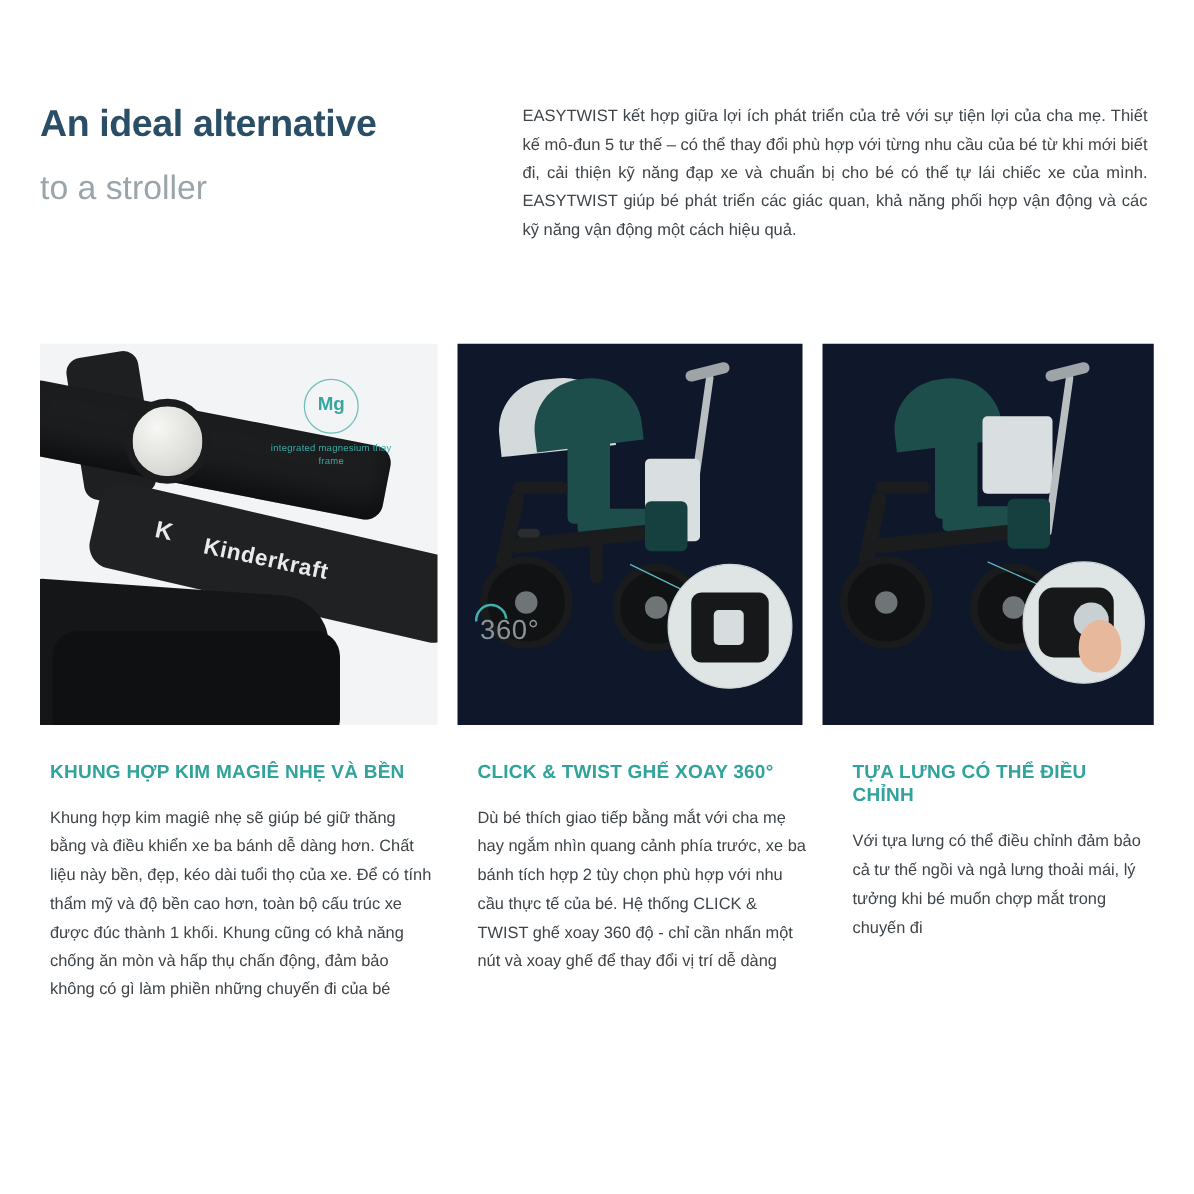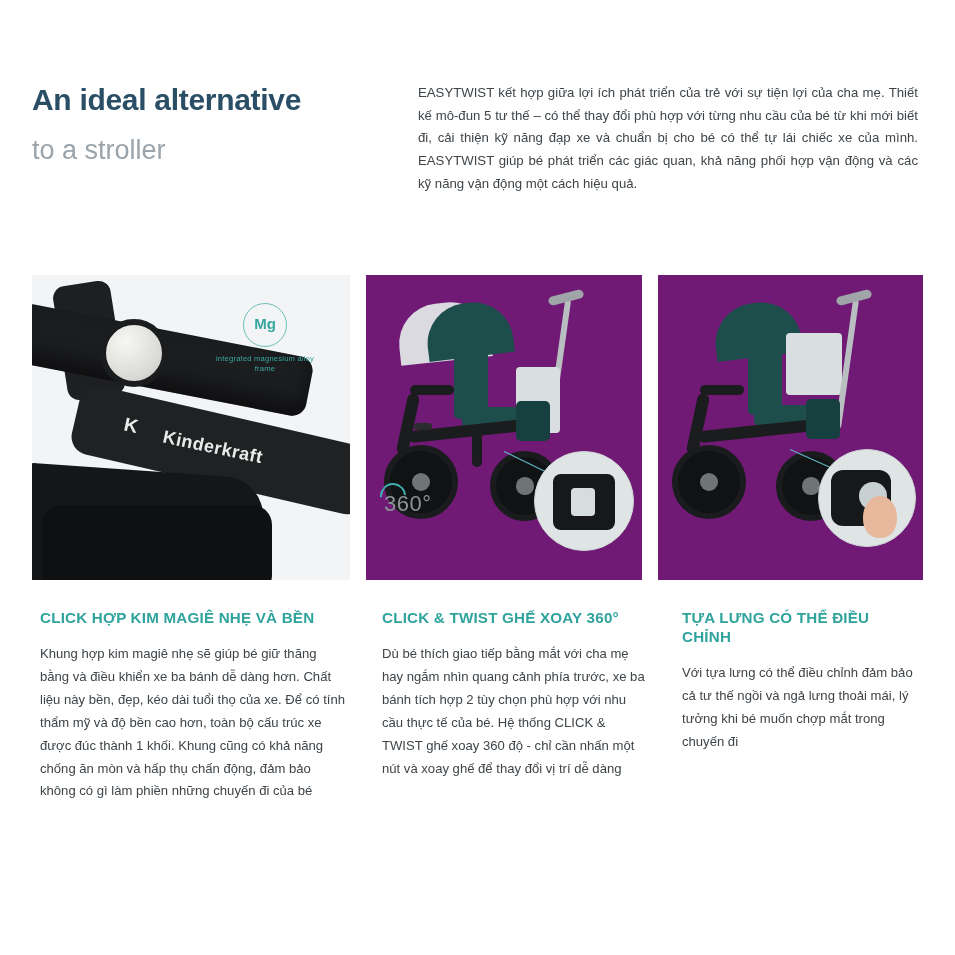"integrated magnesium alloy frame" div.cap { text: alloy -> thay }
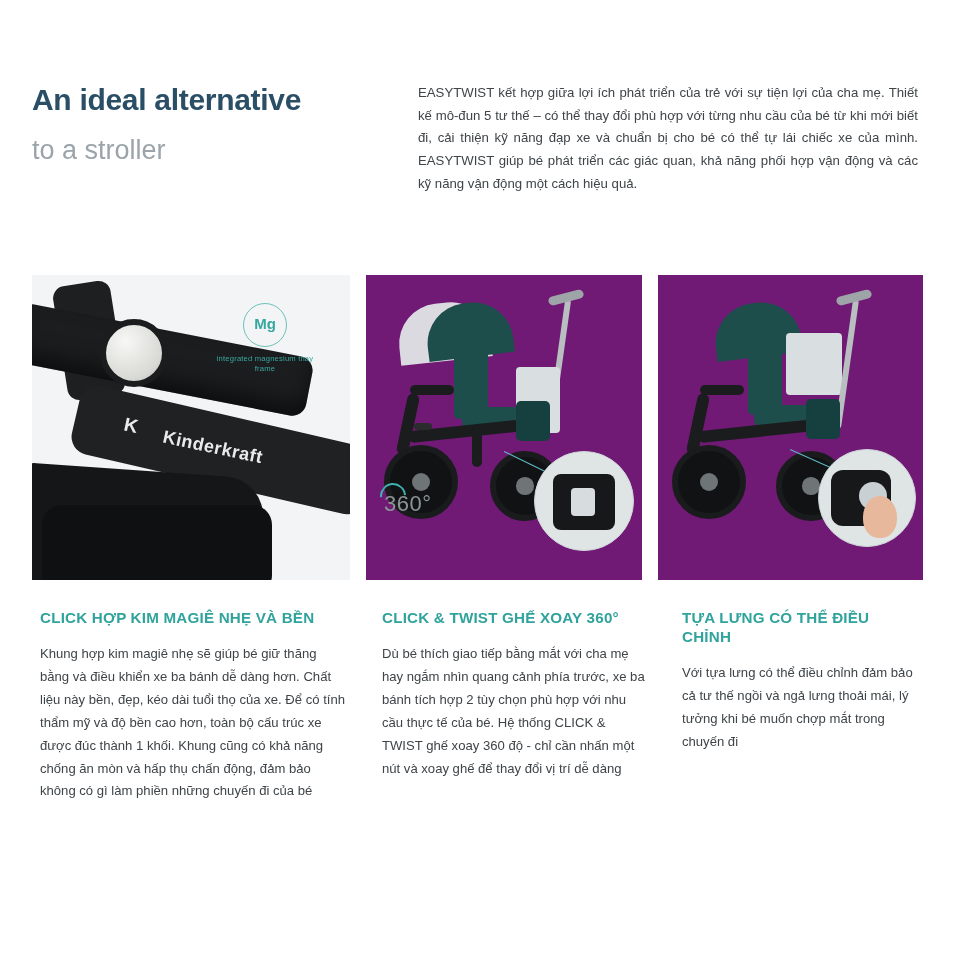"360°" .shot.two, .shot.three { background: #701a75 -> #0f172a }
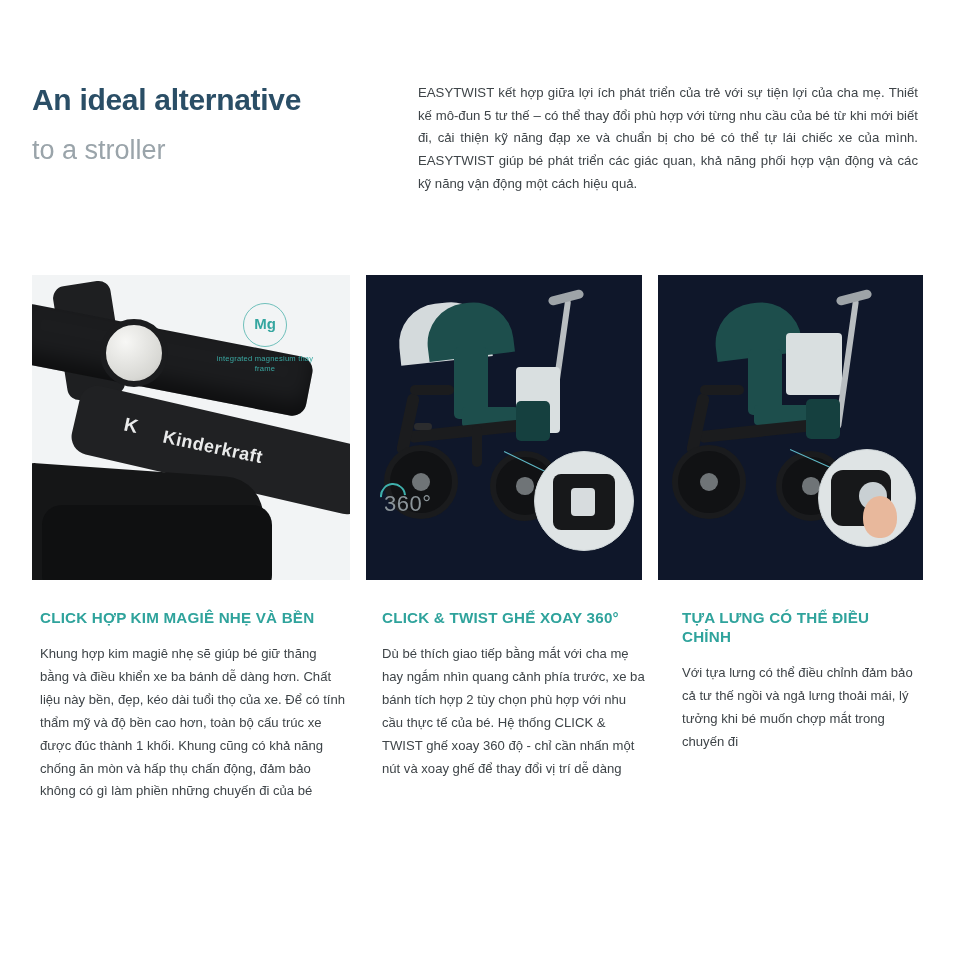"CLICK HỢP KIM MAGIÊ NHẸ" h3 { text: CLICK -> KHUNG }
